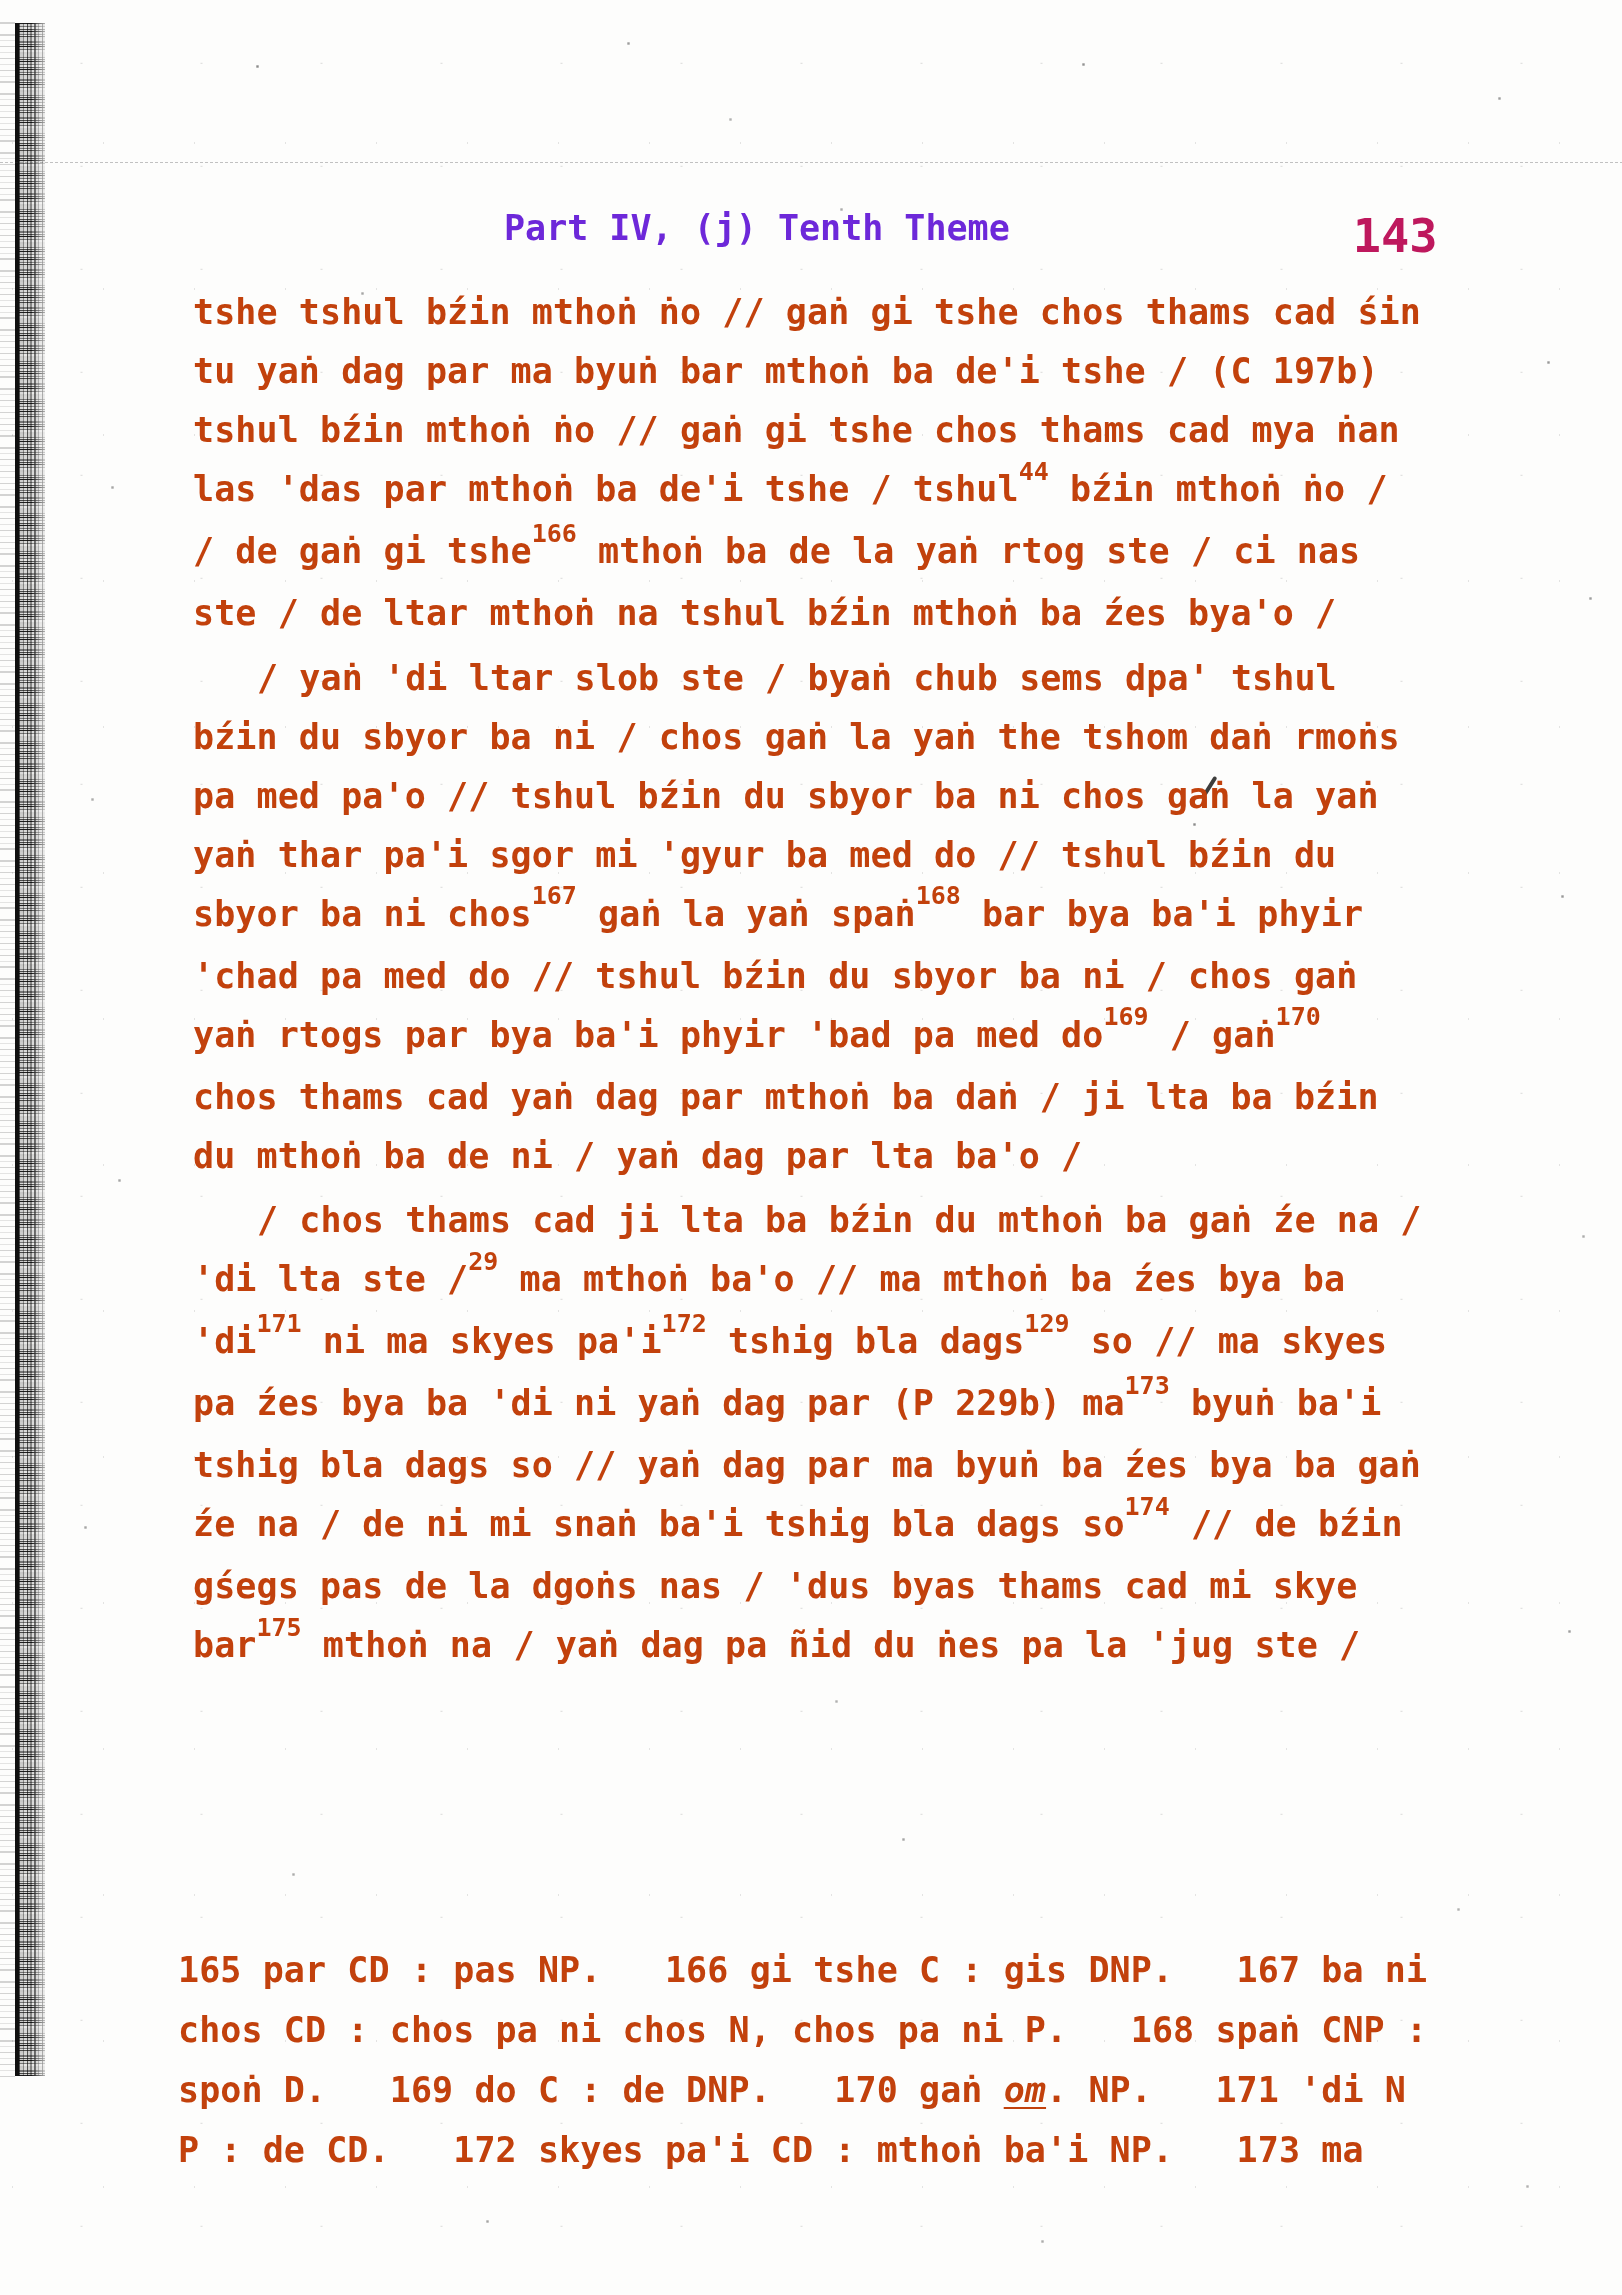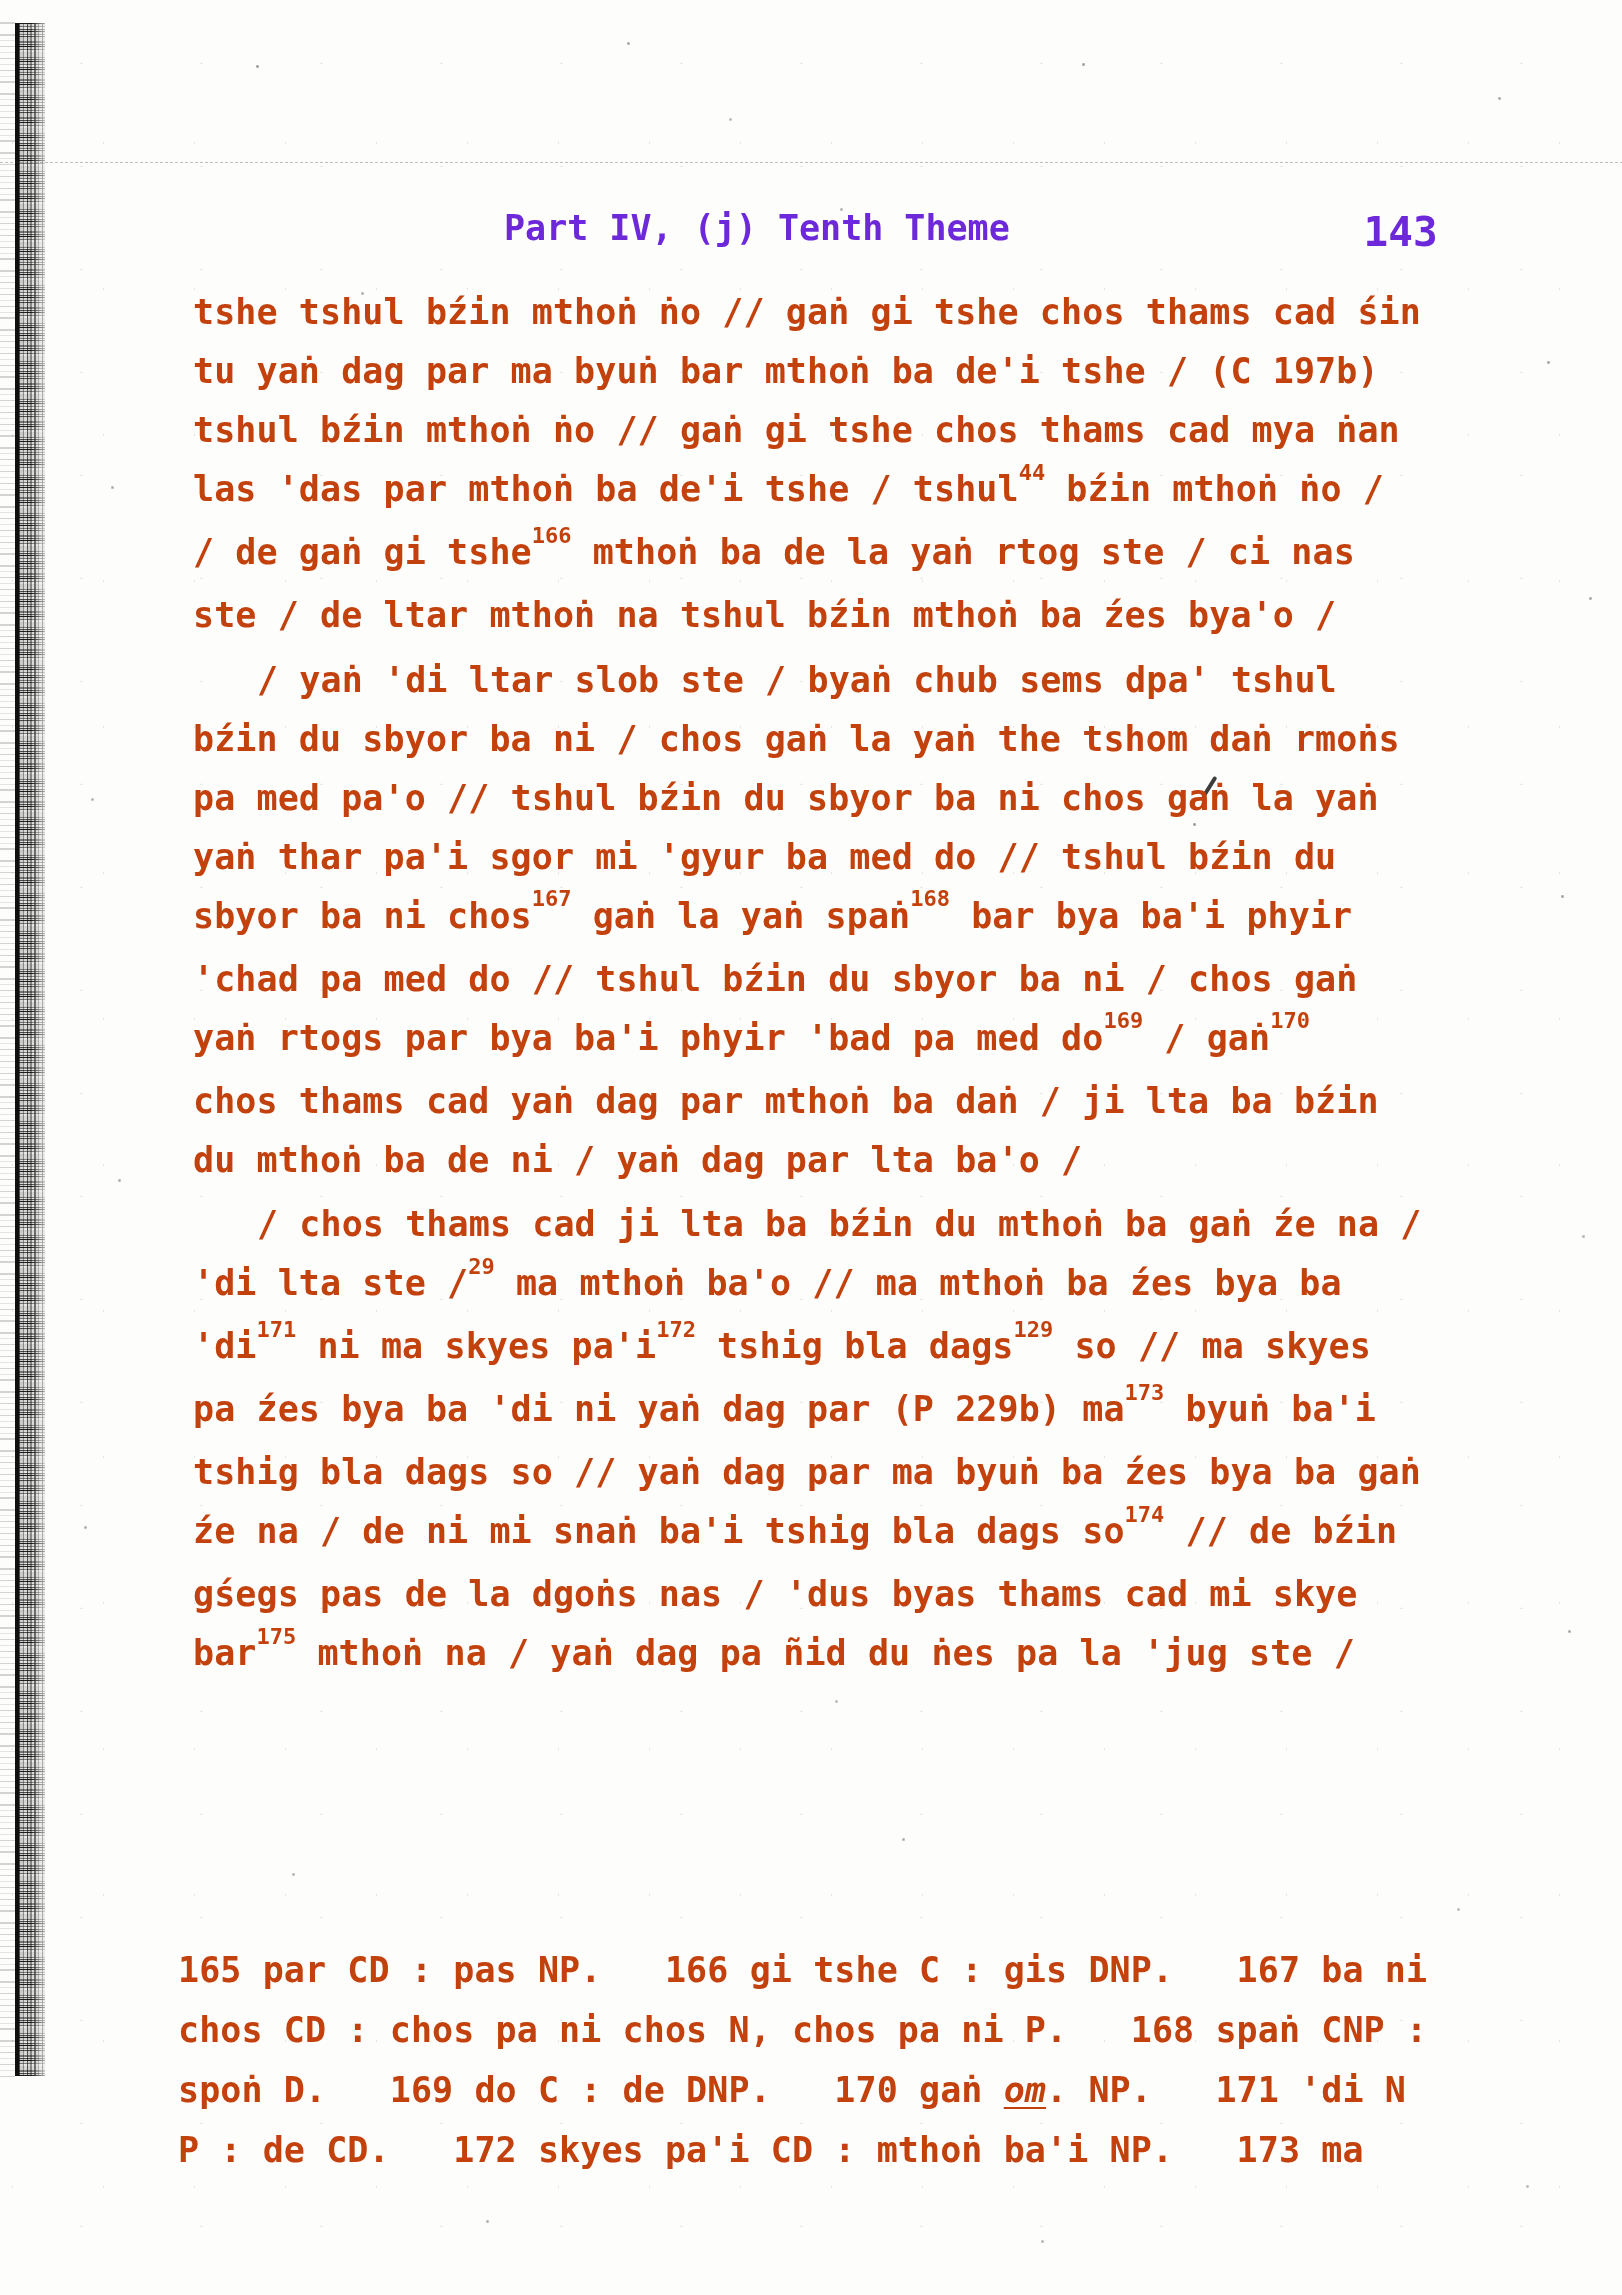"143" .page-number { color: #6d28d9 -> #be185d; font-size: 41px -> 47px }
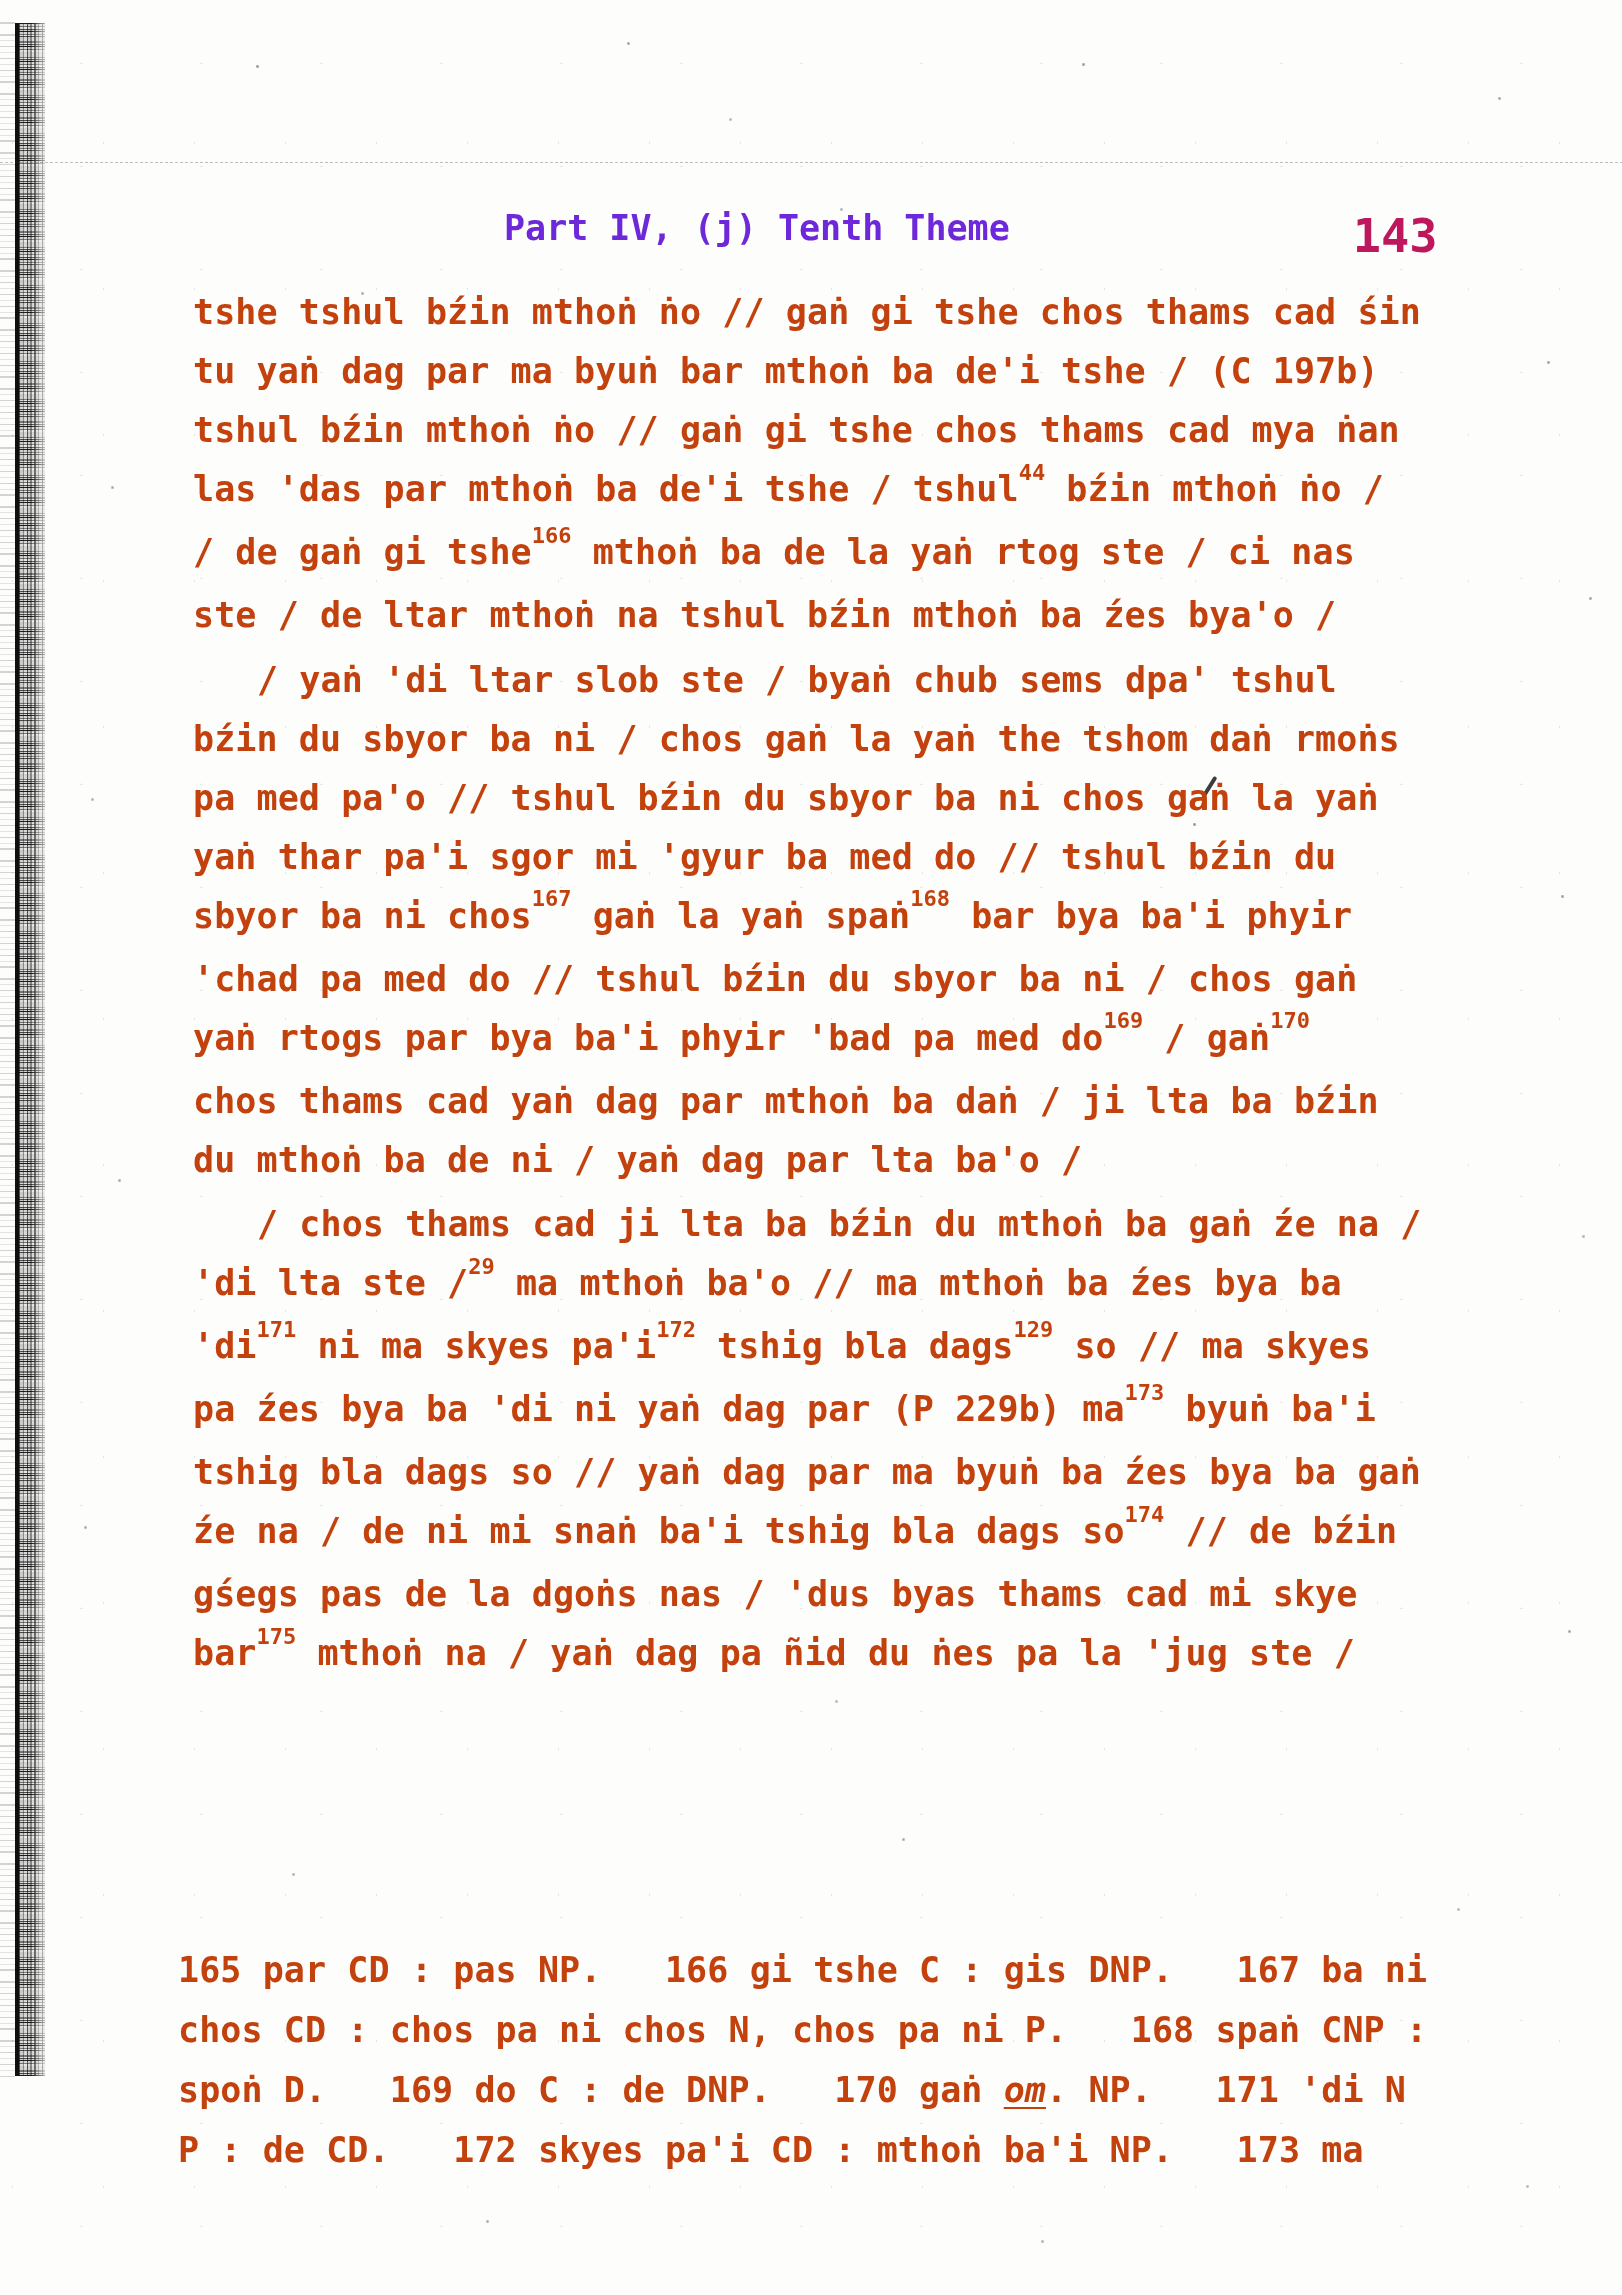"44" .sup { font-size: 22px -> 25px }
